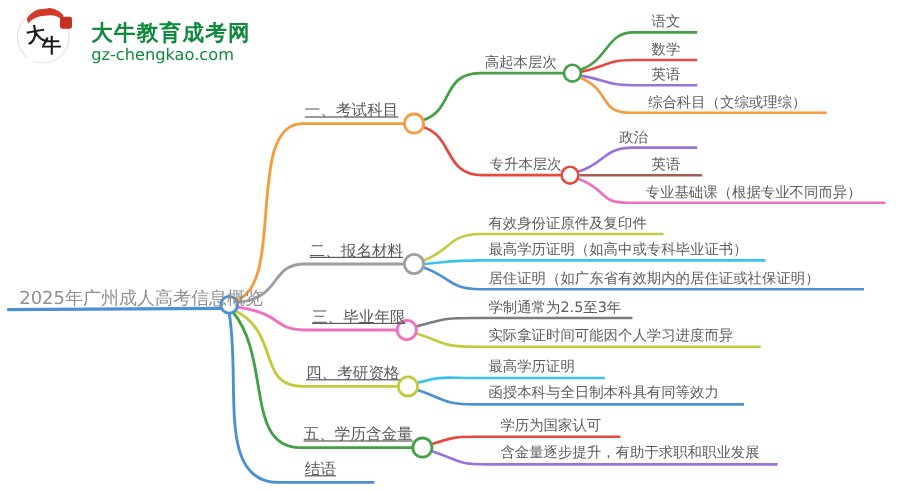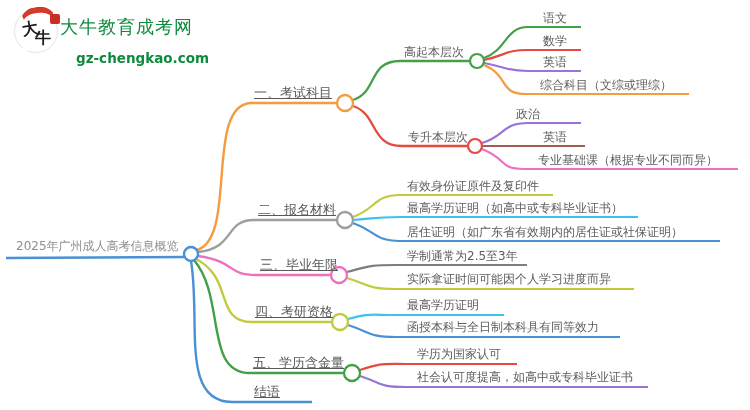"大牛教育成考网" .logo-title { font-weight: normal -> bold; left: 48px -> 64px }
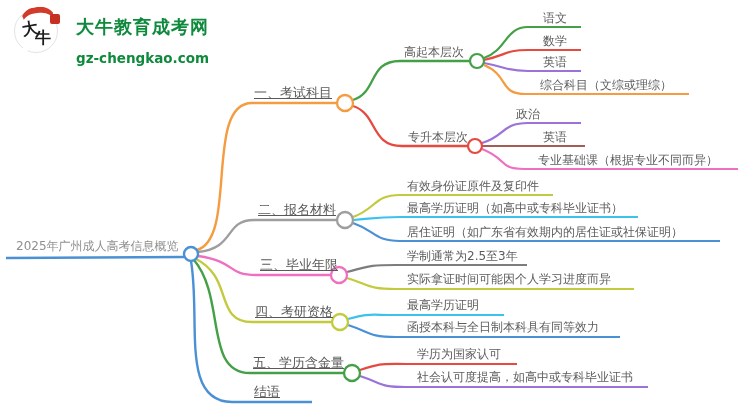"gz-chengkao.com" .logo-sub { font-weight: bold -> normal; margin-top: 12px -> none }
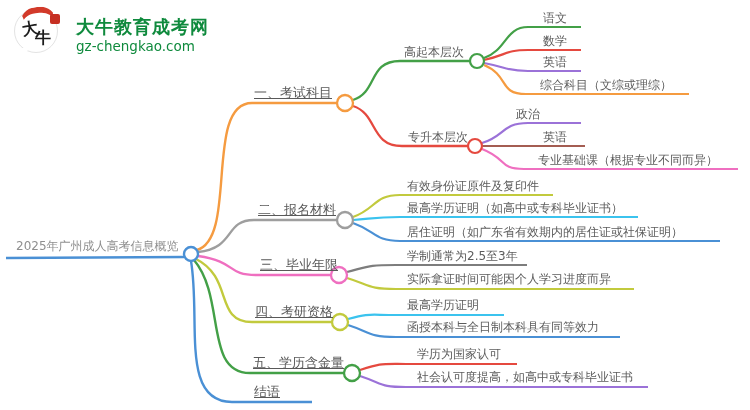"2025年广州成人高考信息概览" .lbl.root { font-size: 12px -> 15px }
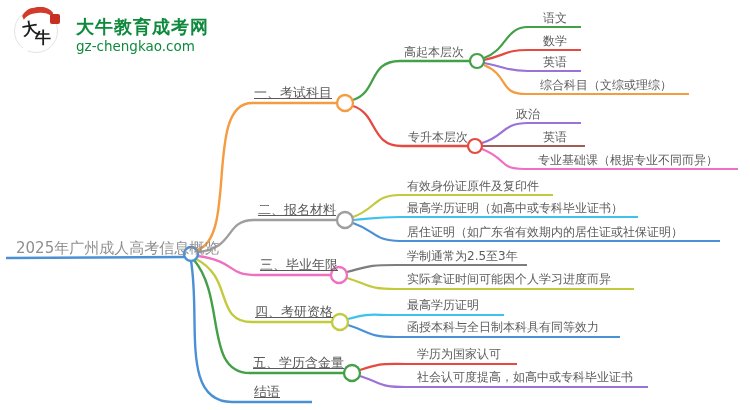"社会认可度提高，如高中或专科毕业证书" div.lbl { text: 社会认可度提高，如高中或专科毕业证书 -> 含金量逐步提升，有助于求职和职业发展 }
